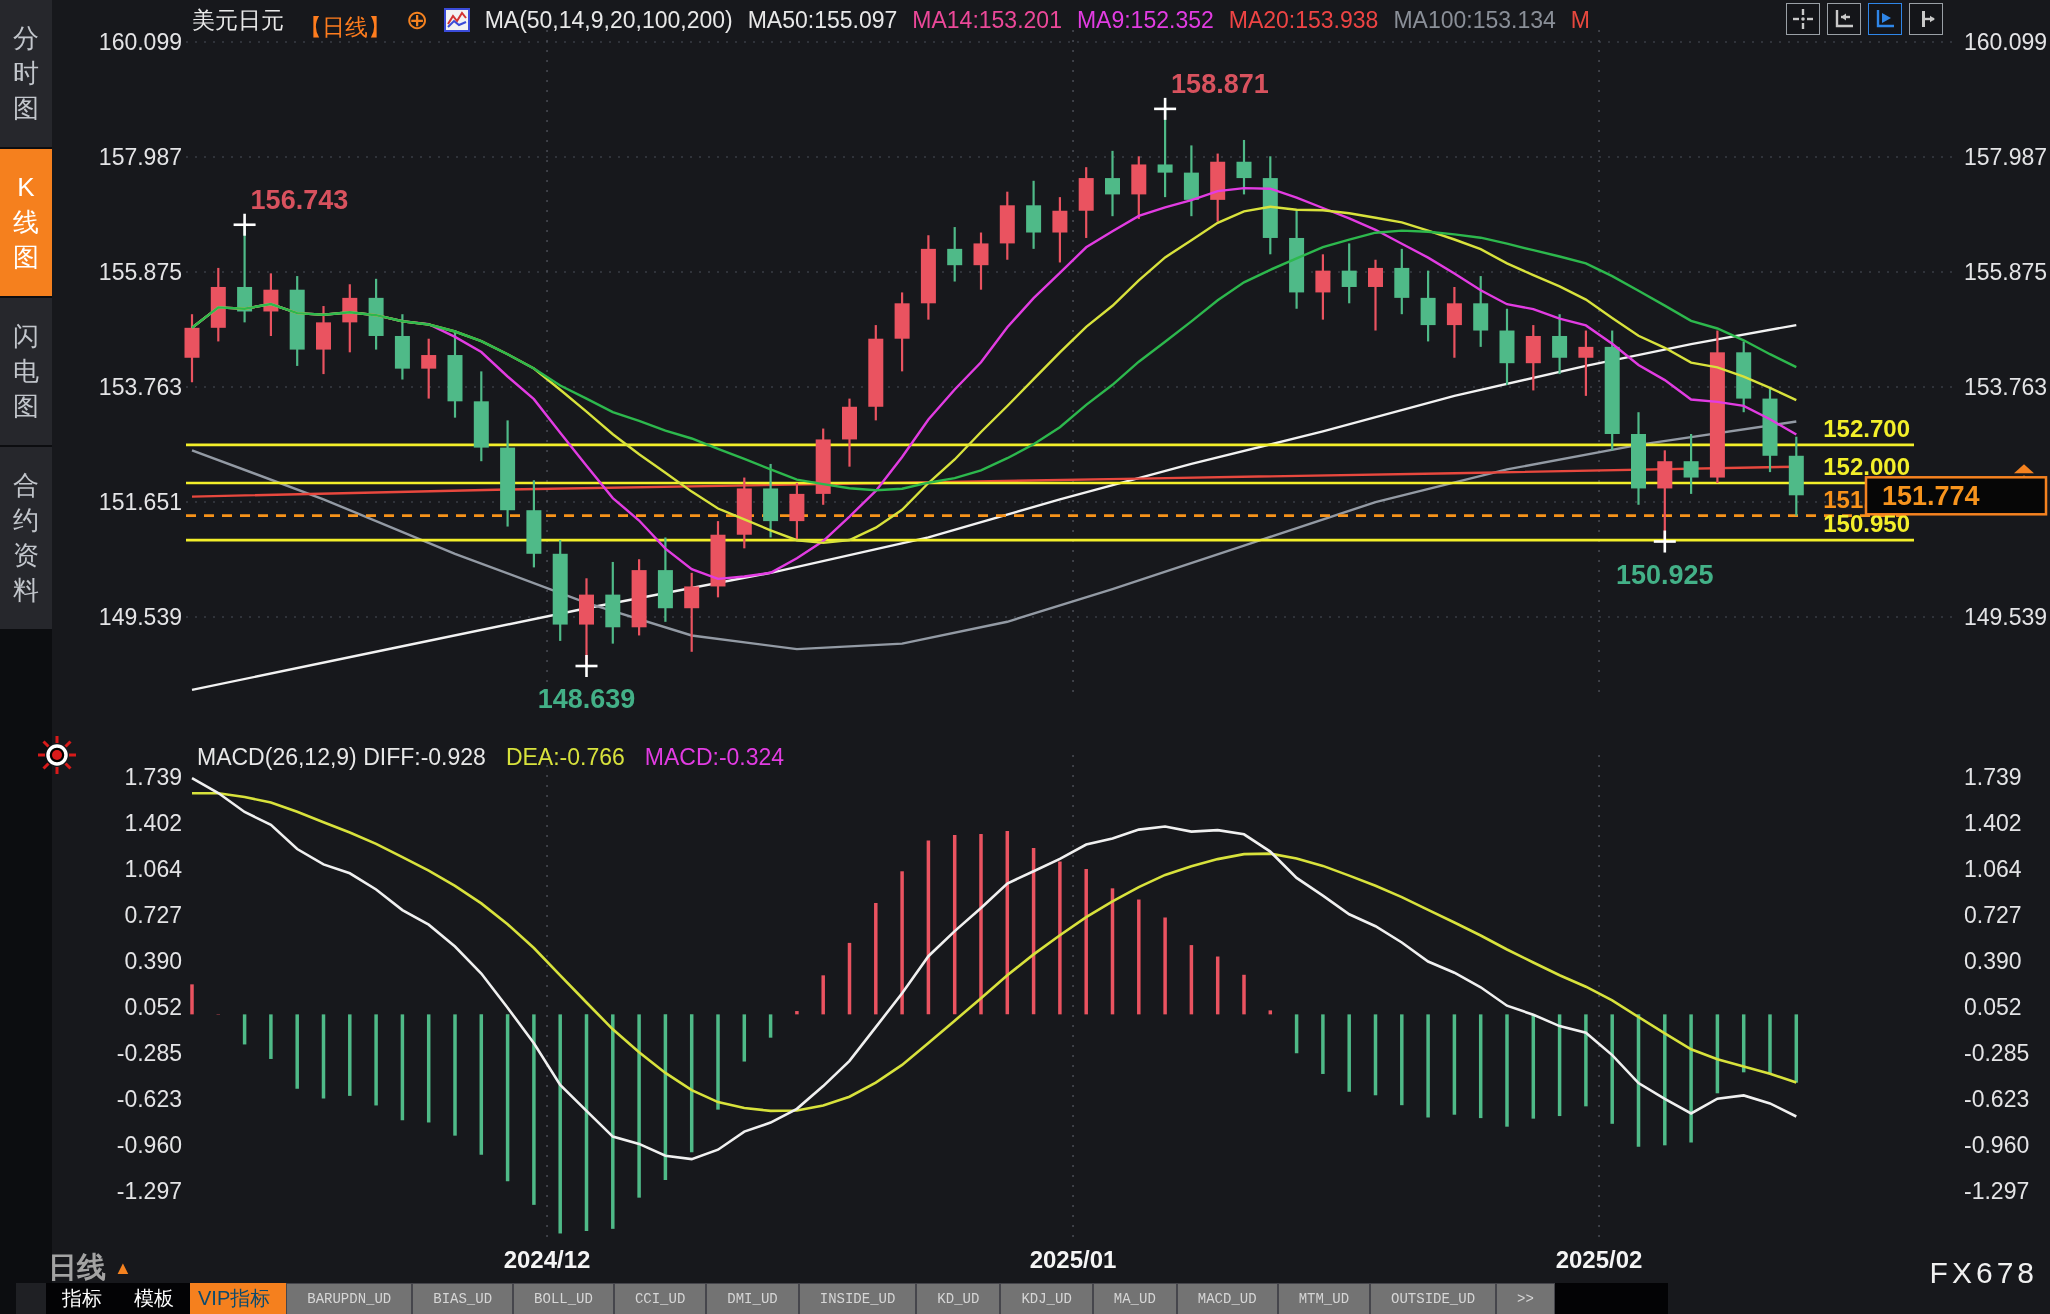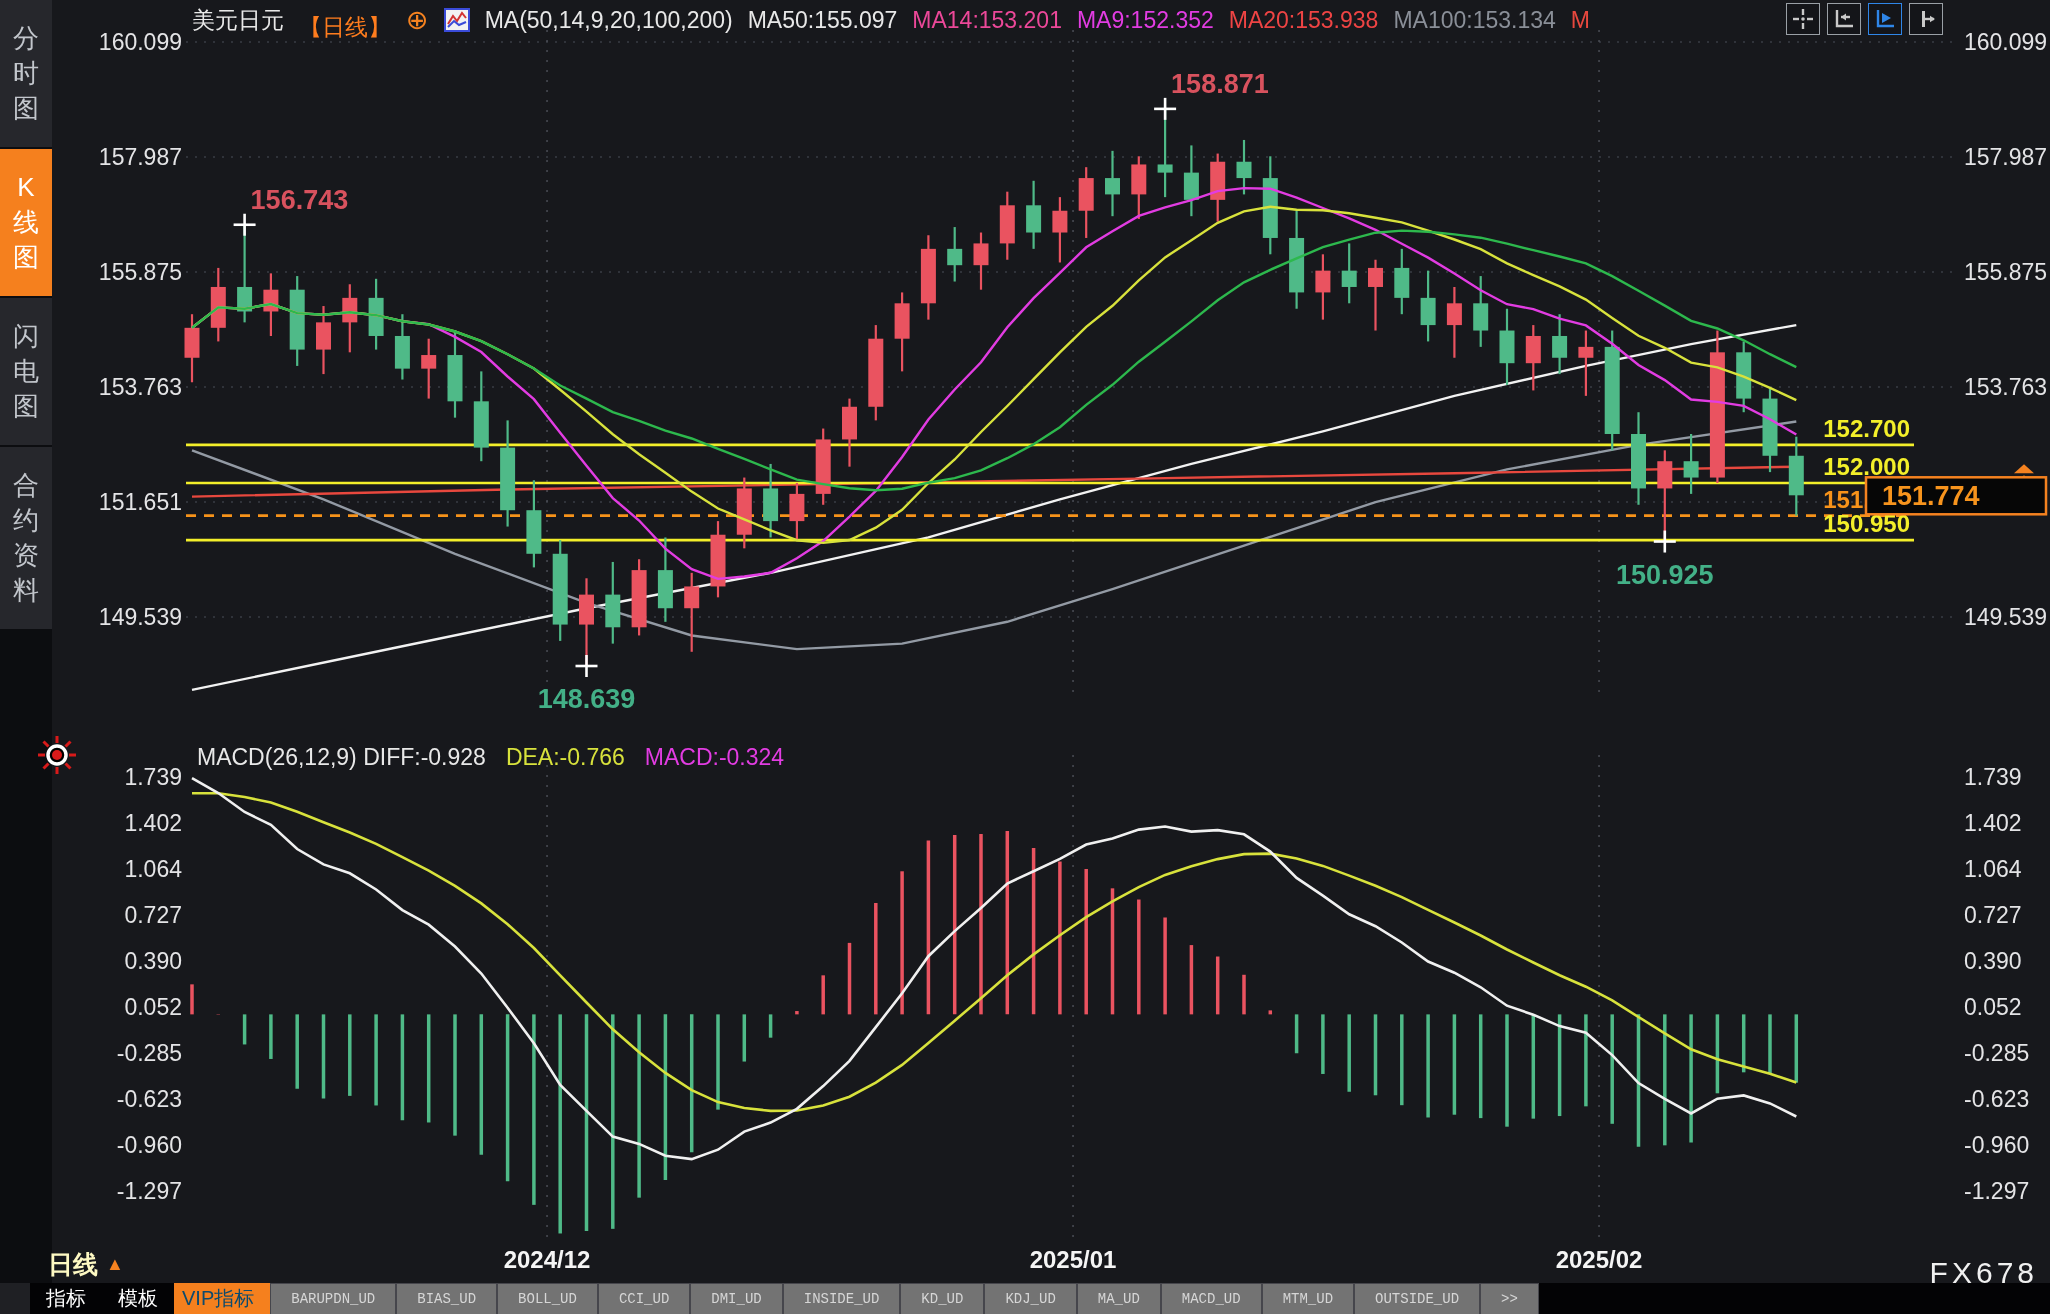"日线" #period-label { color: #fef9c3 -> #a3a3a3; font-size: 25px -> 29px }
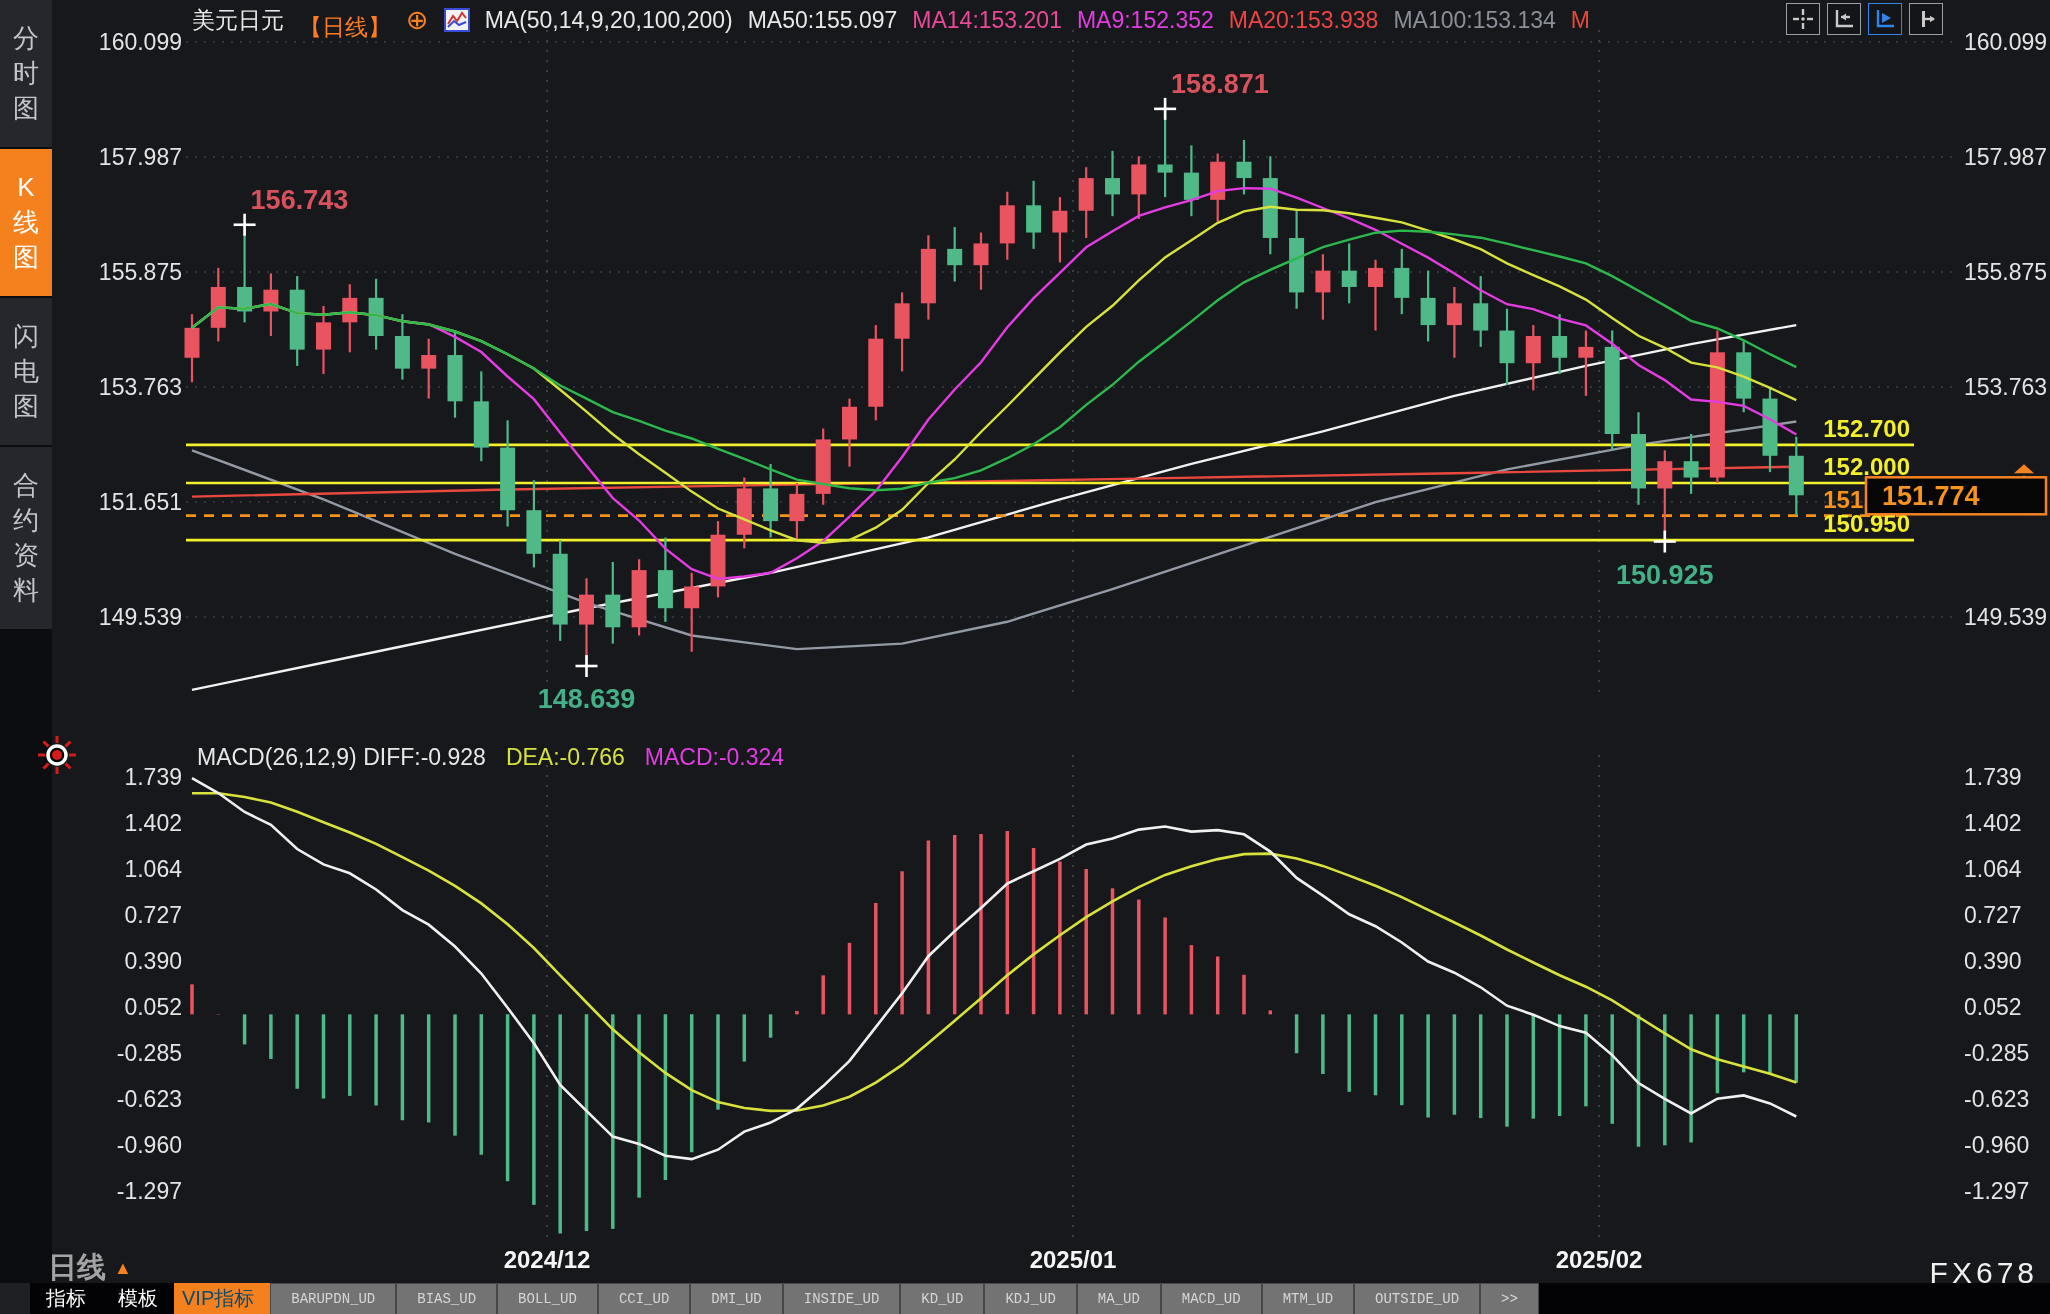"指标" #tabbar { left: 0 -> 16px; width: 2050px -> 1652px }
